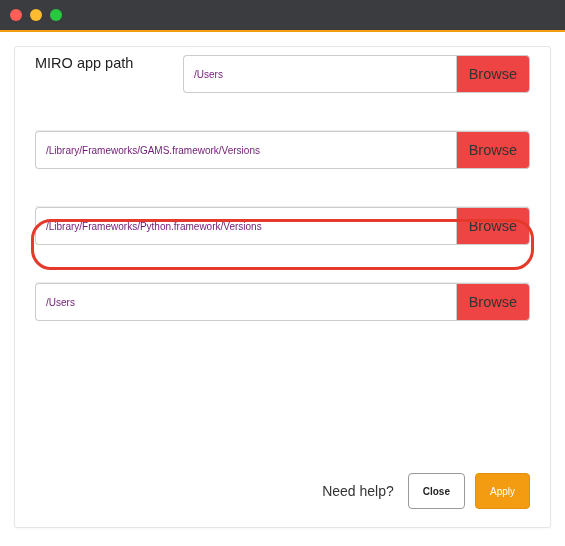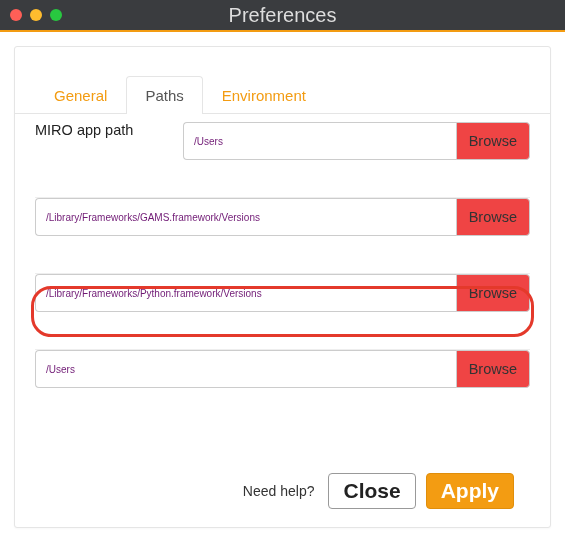"Preferences" div.titlebar-title { html: <div>Preferences</div> -> none }
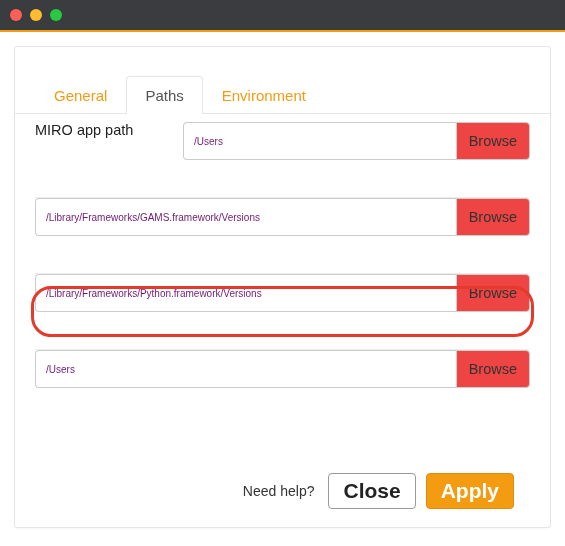"General" div.tabs { html: <div> <div>General</div> <div>Paths</div> <div>Environment</div> </div> -> none }
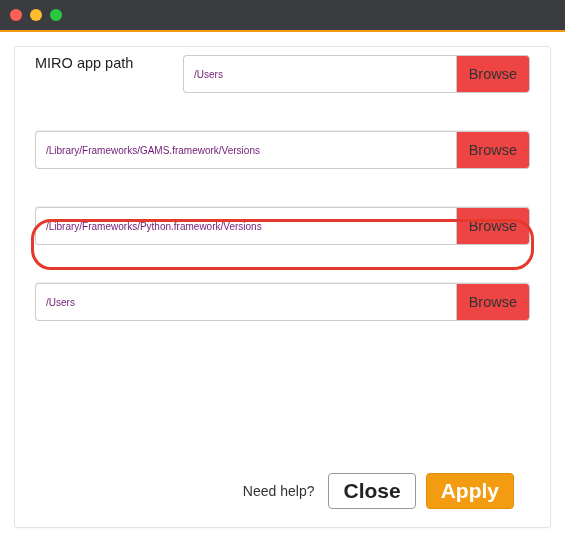"Need help?" .footer { right: 36px -> 20px }
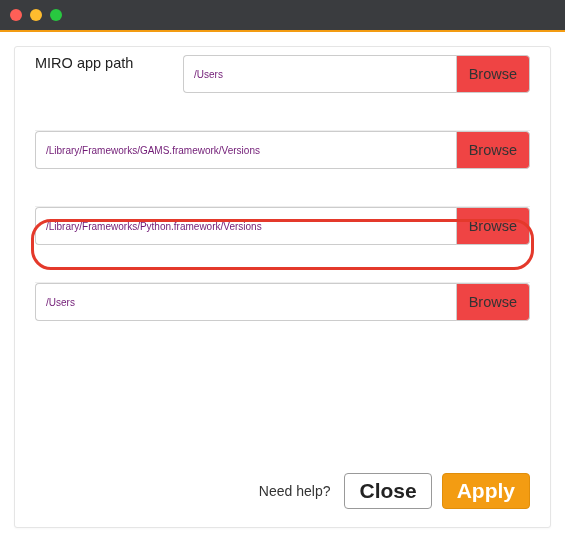"Close" .btn { font-size: 21px -> 10px }
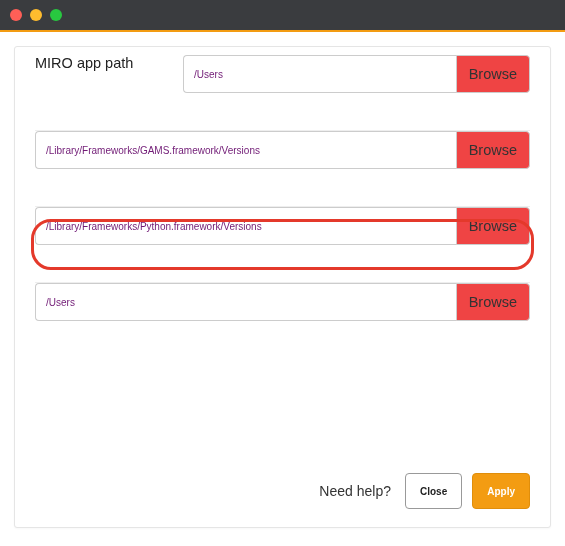"Apply" .btn-apply { font-weight: 700 -> 400 }
